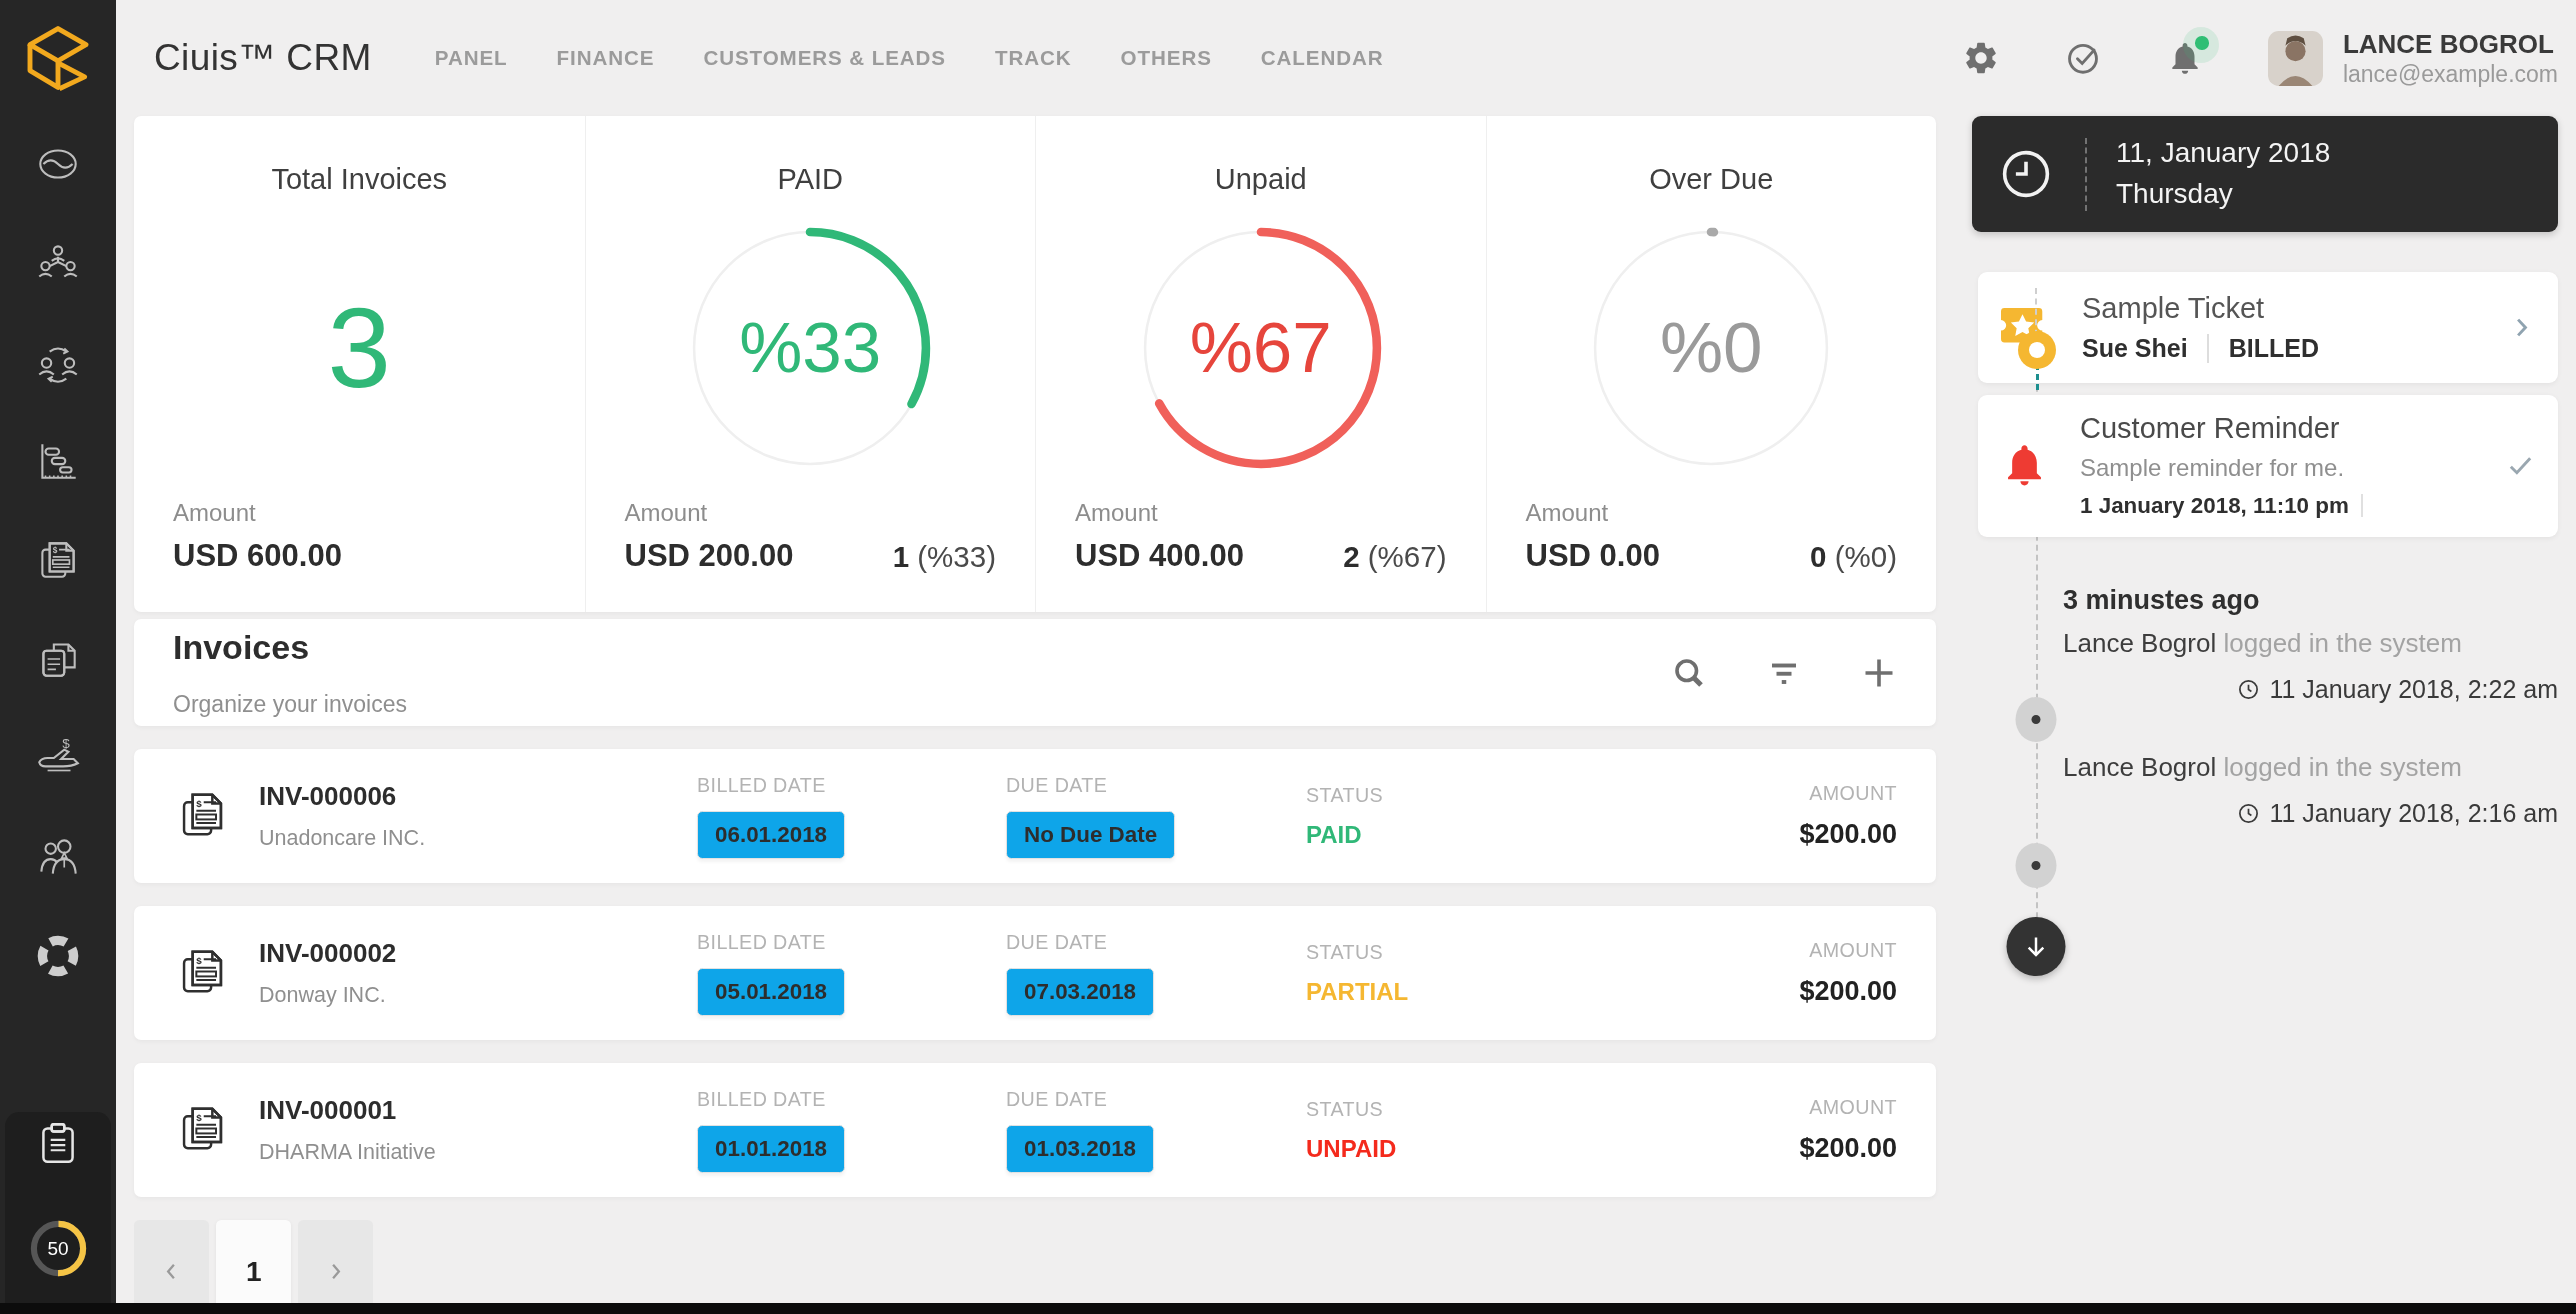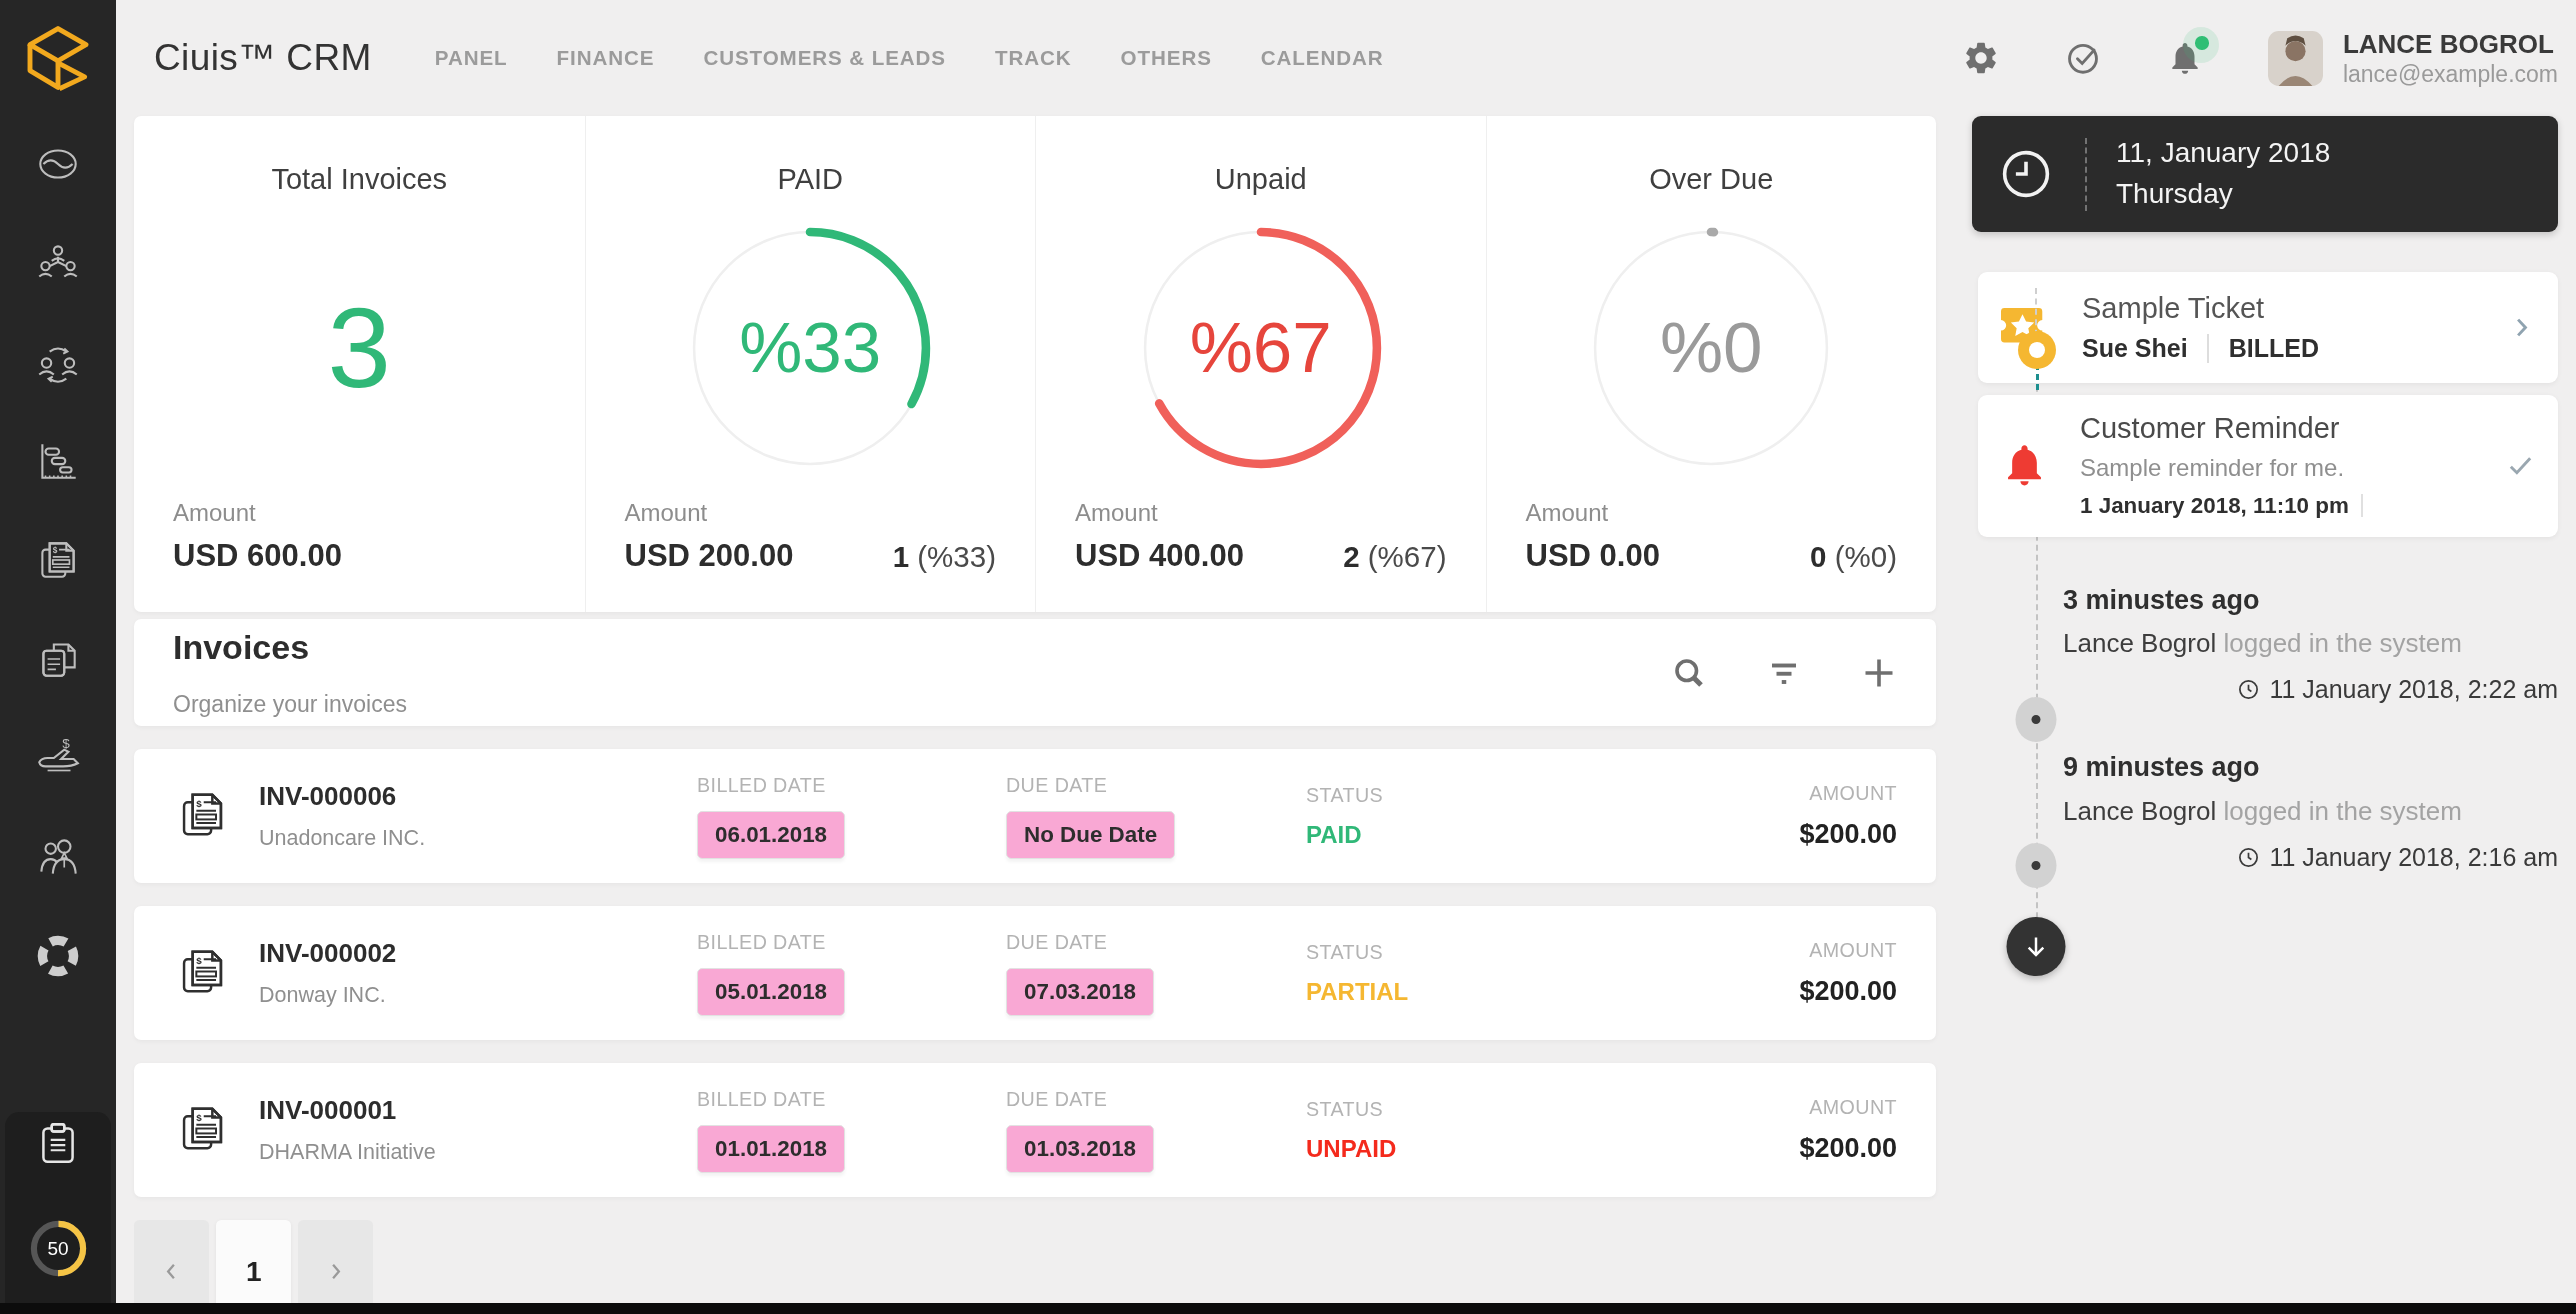"9 minustes ago" div.tl-when { html: <div>9 minustes ago</div> -> none }
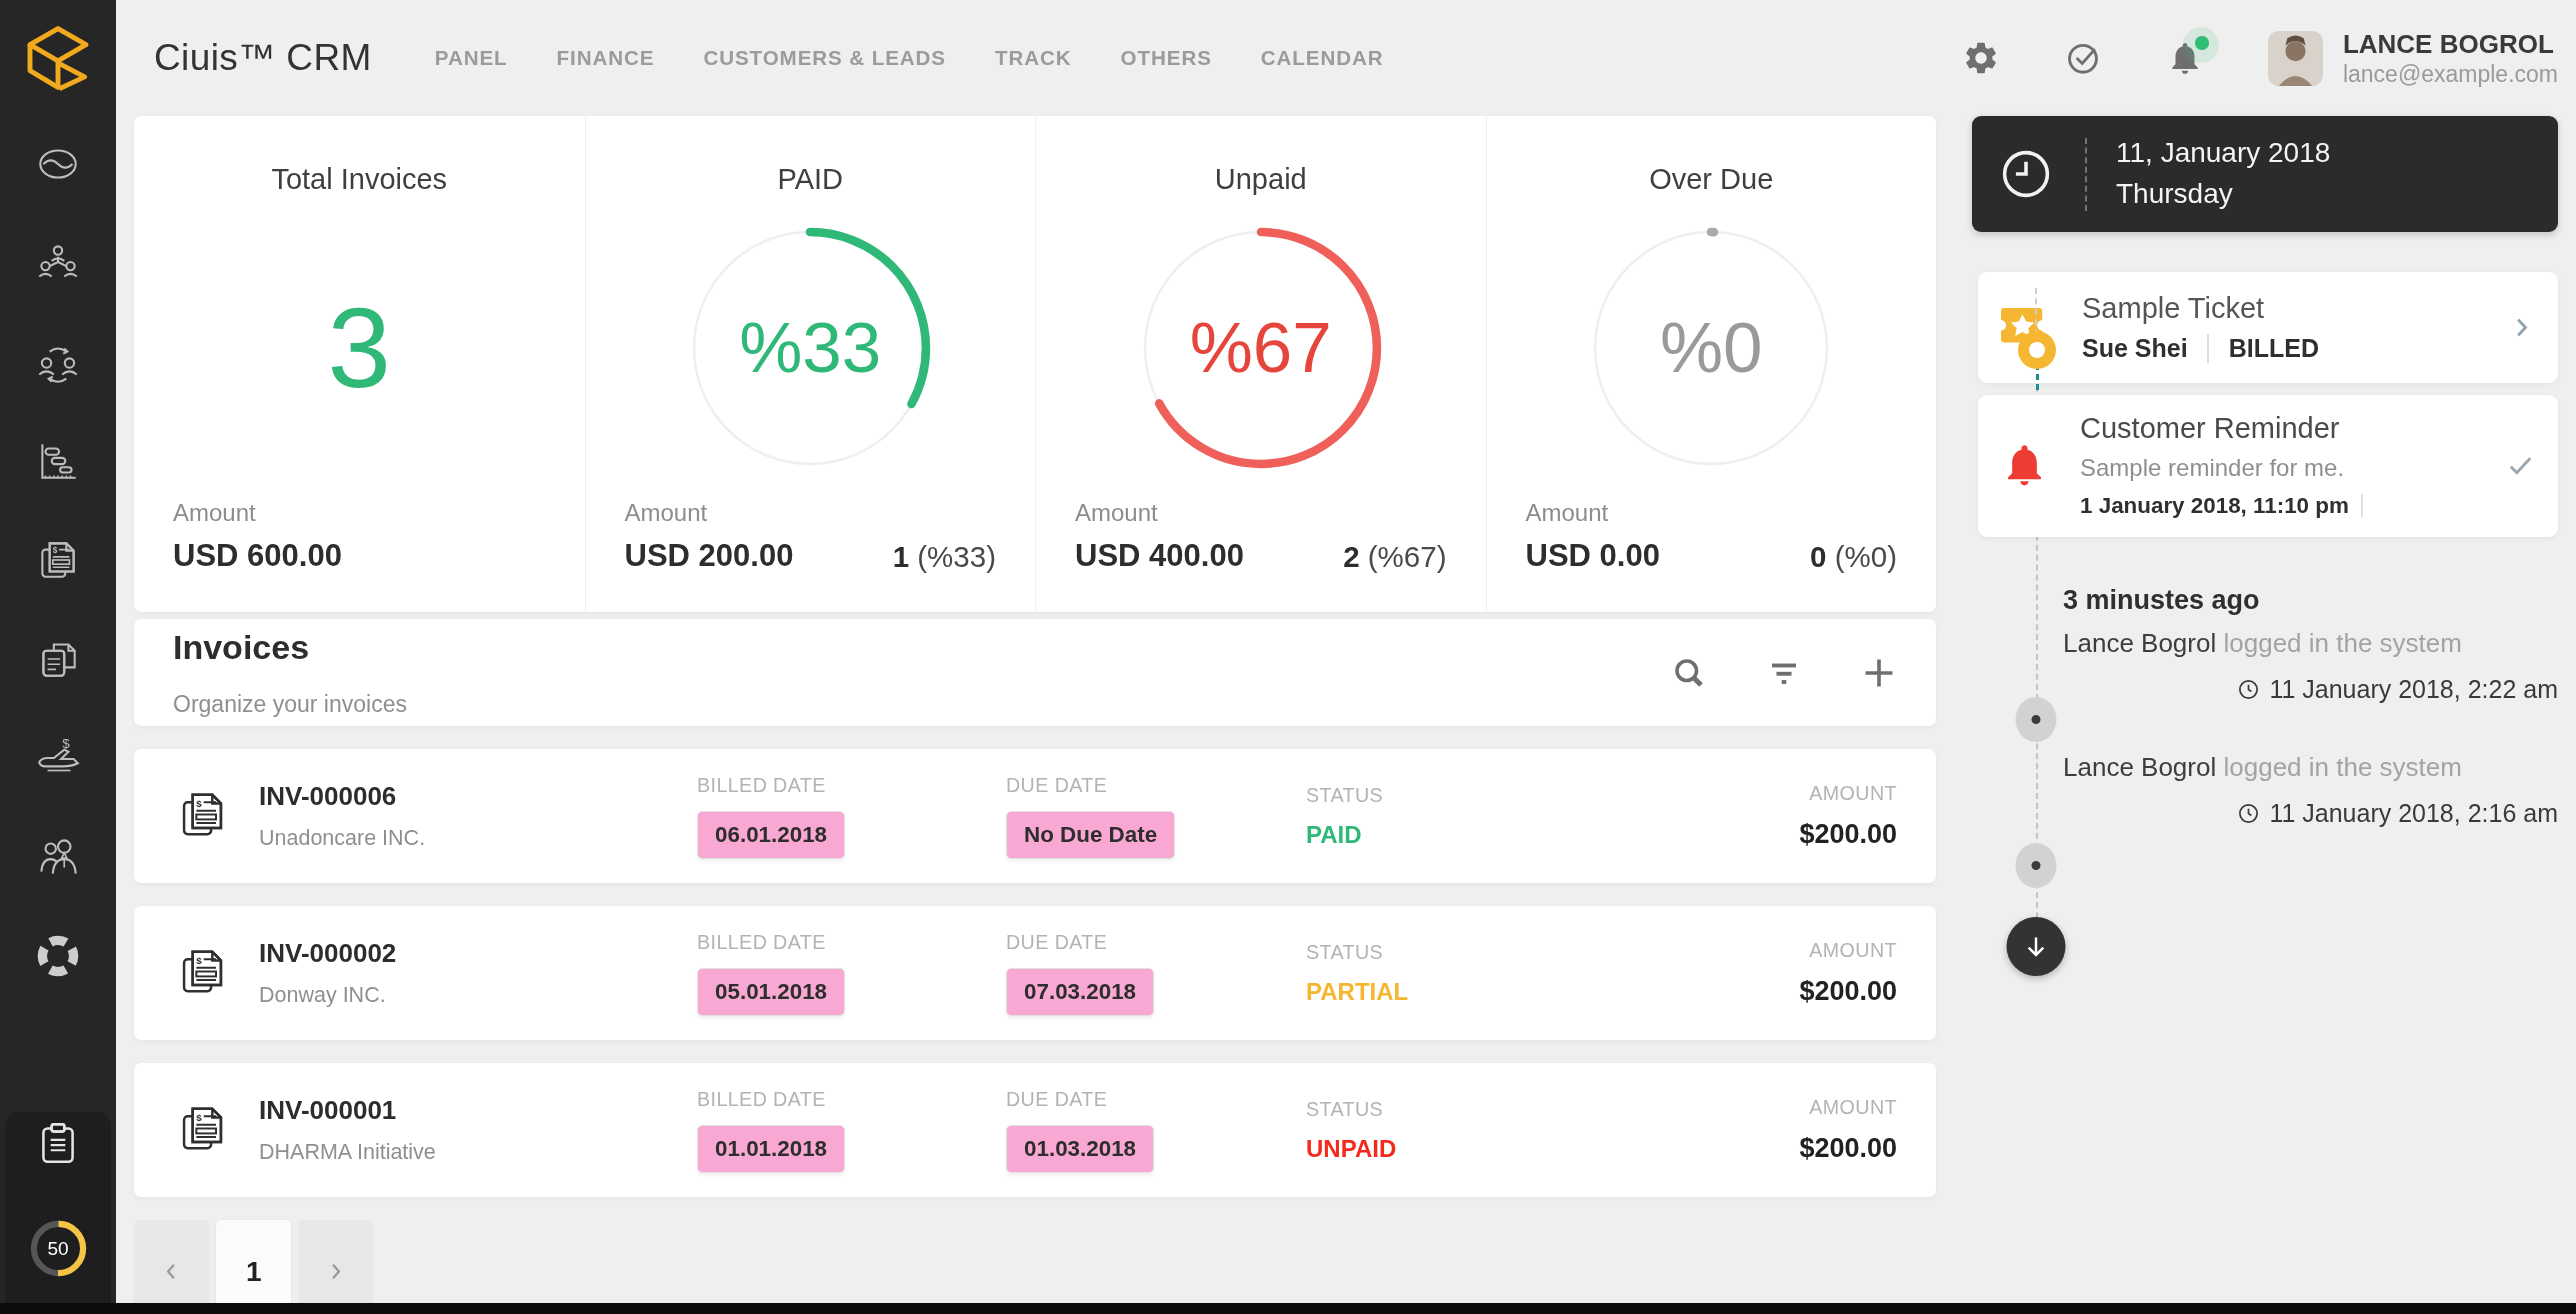"06.01.2018" .date-box { background: #f9a8d4 -> #0ea5e9 }
